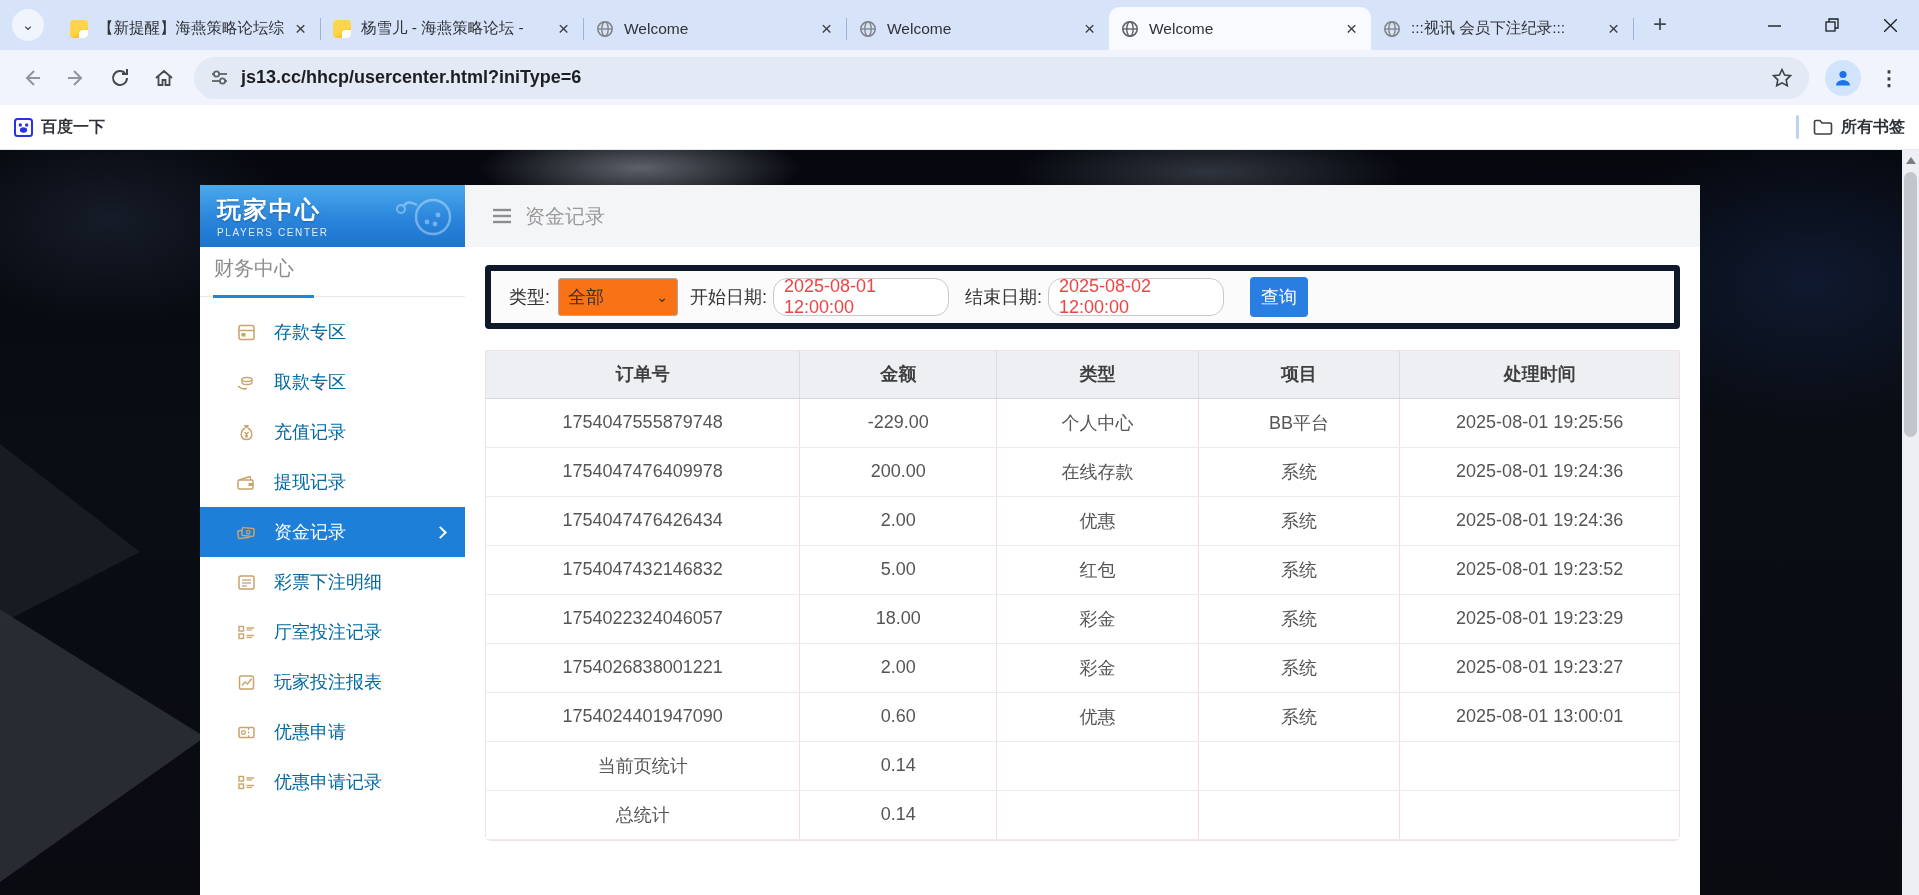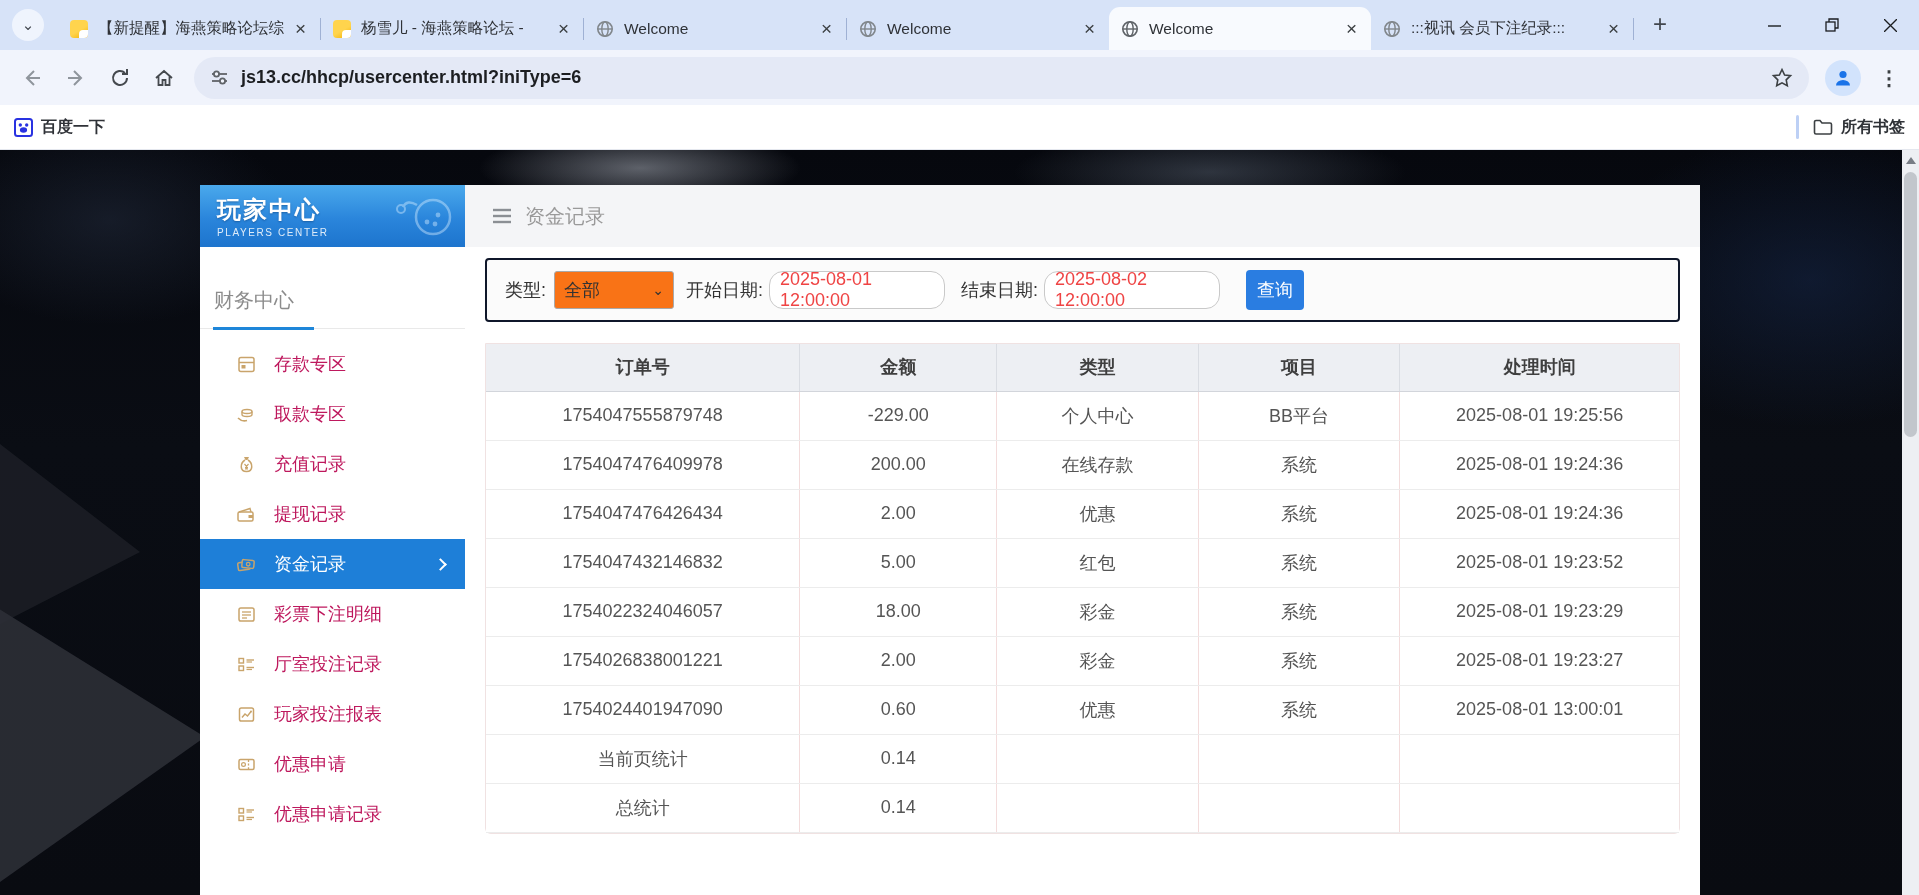"财务中心" .side-section { margin-top: 40px -> 8px }
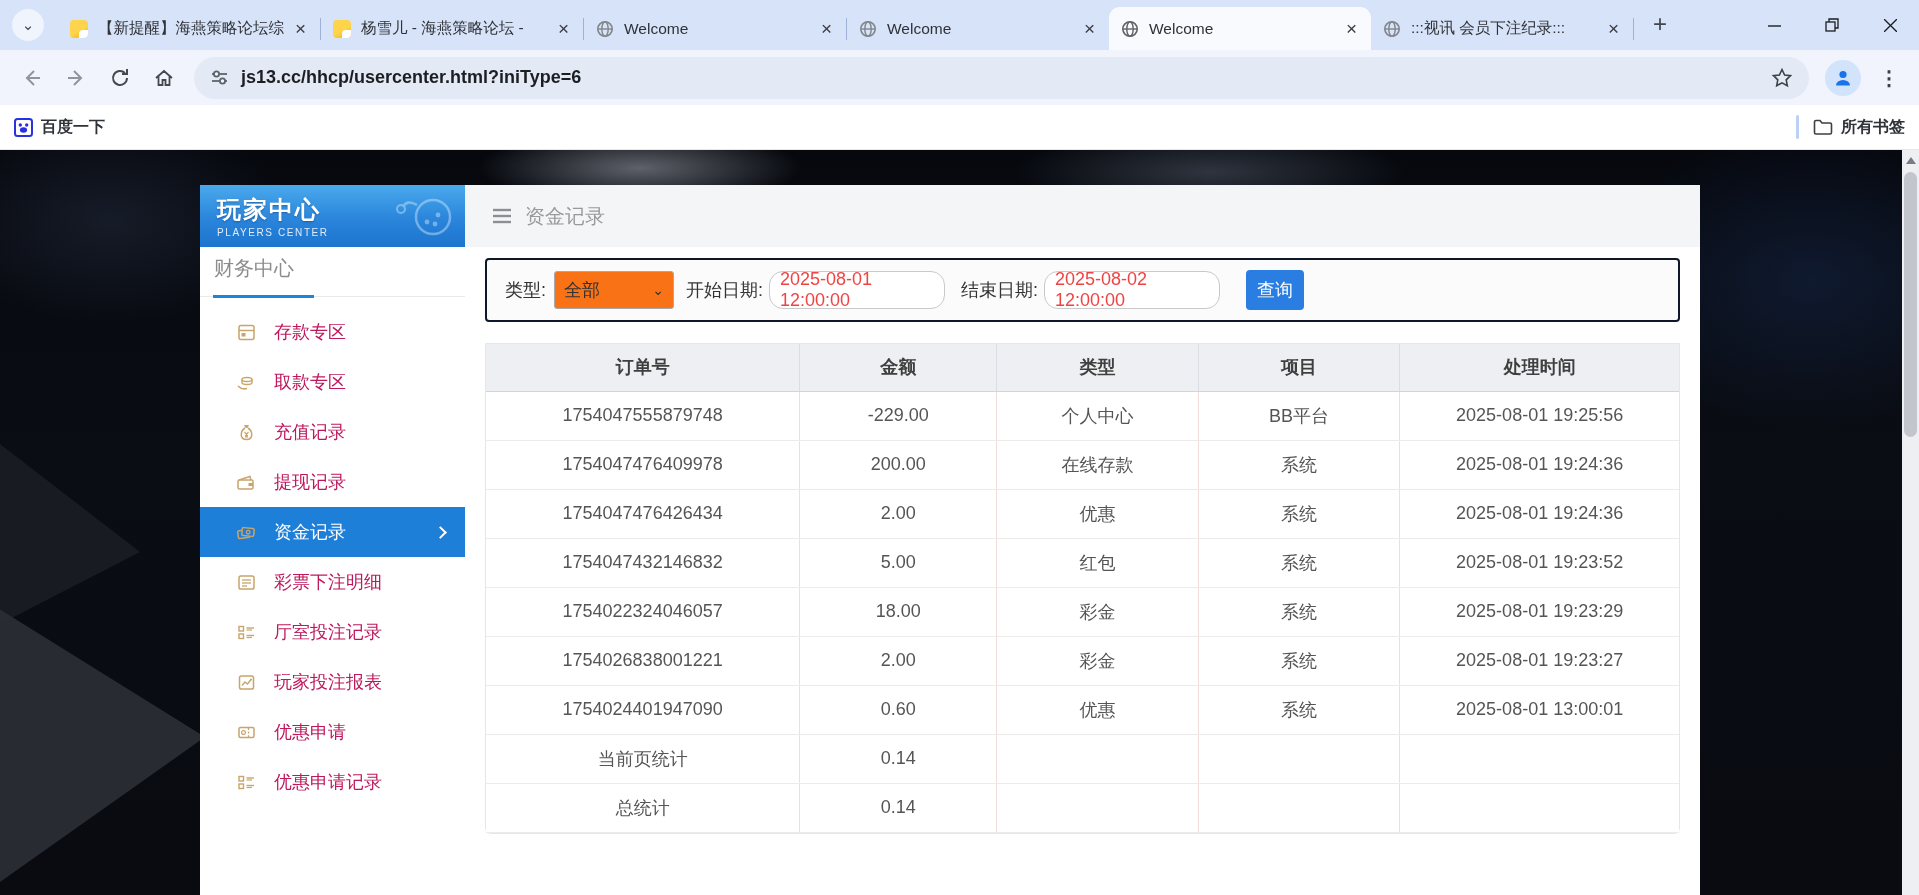"类型:" .filter { border: 2px solid #0f172a -> 6px solid #0f172a; margin: 11px 20px 0 -> 18px 20px 0 }
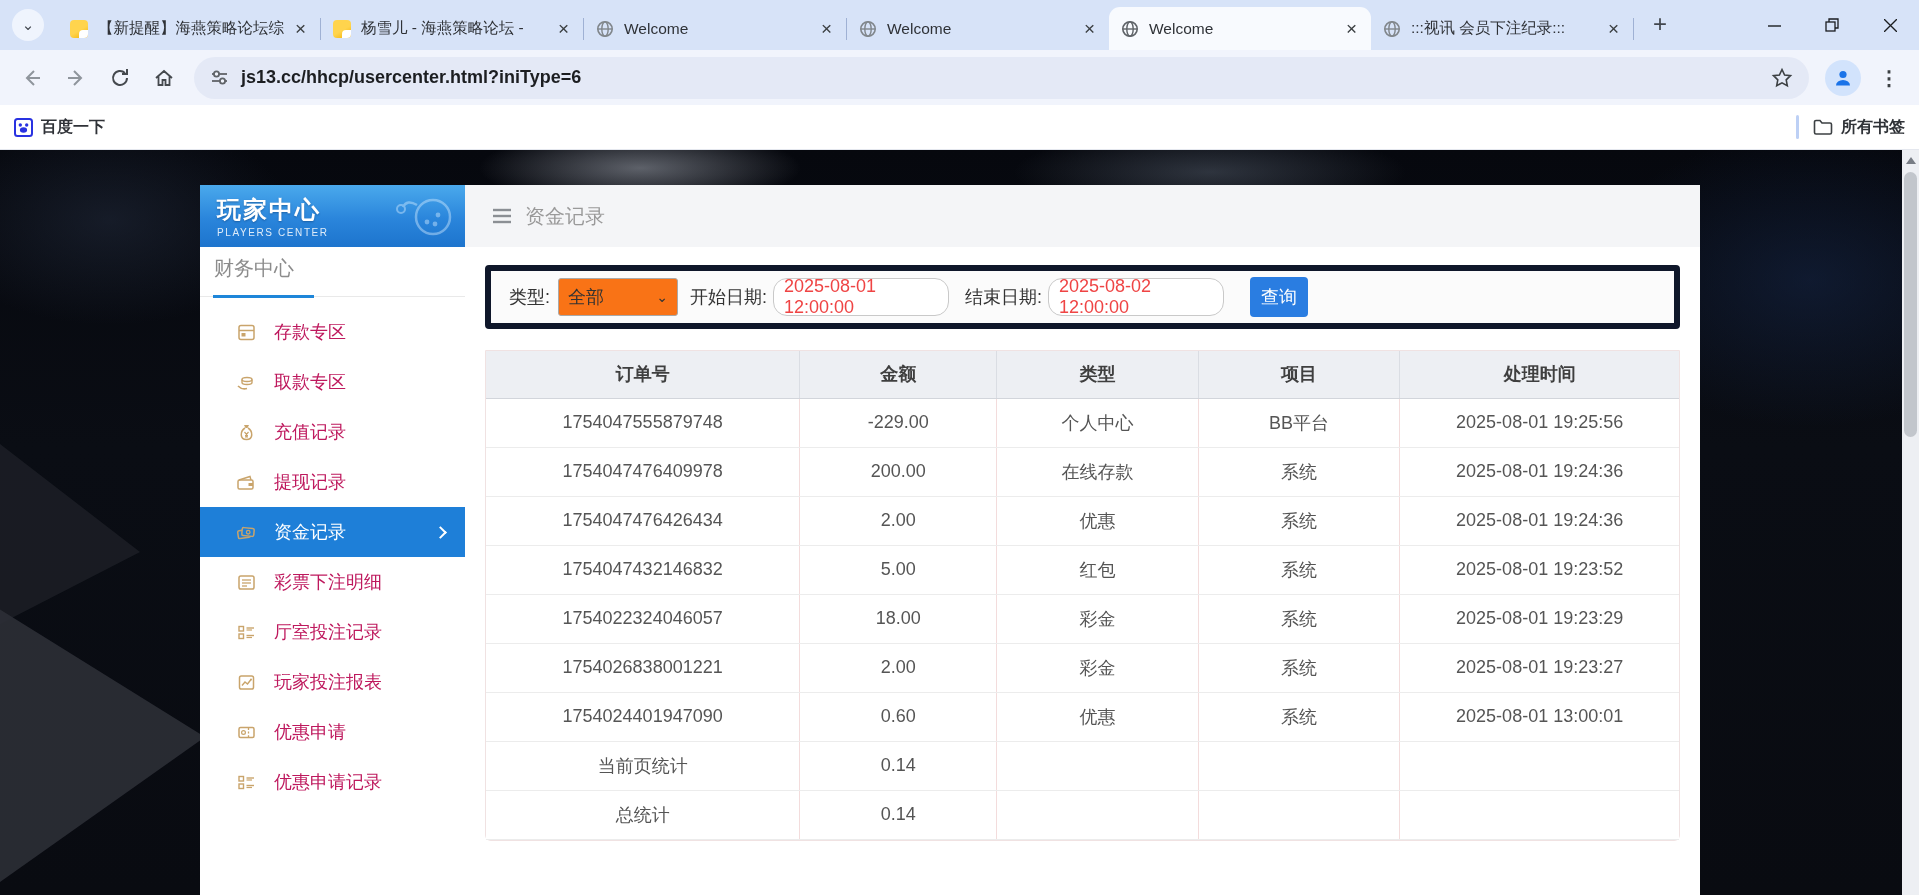"存款专区" .side-item { color: #be185d -> #0369a1 }
